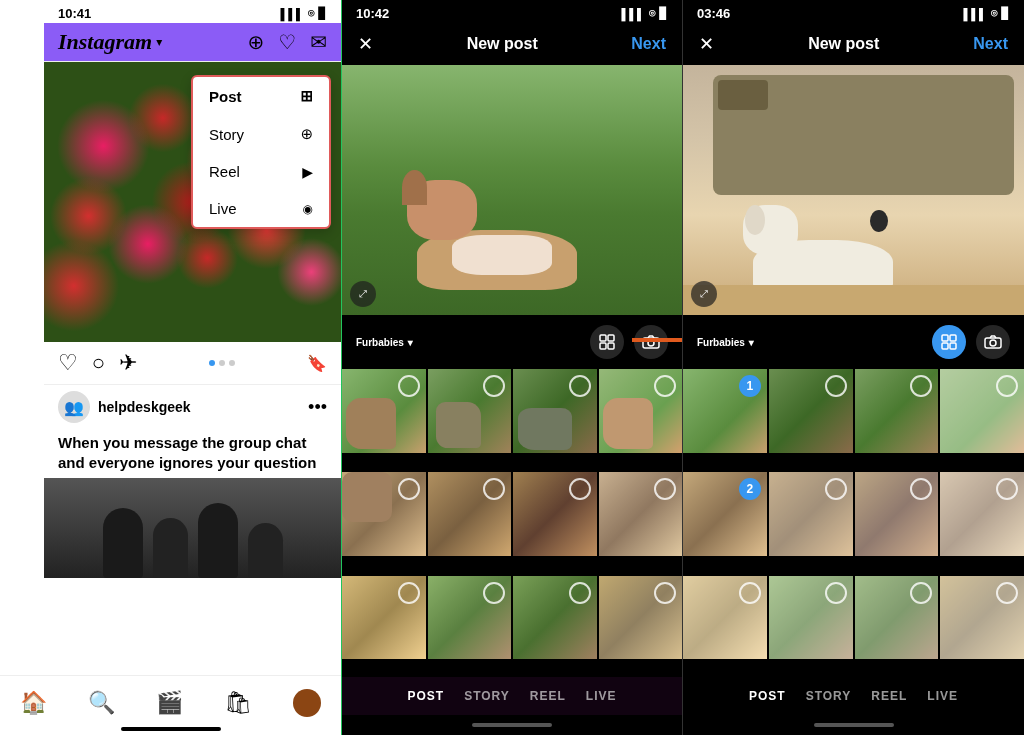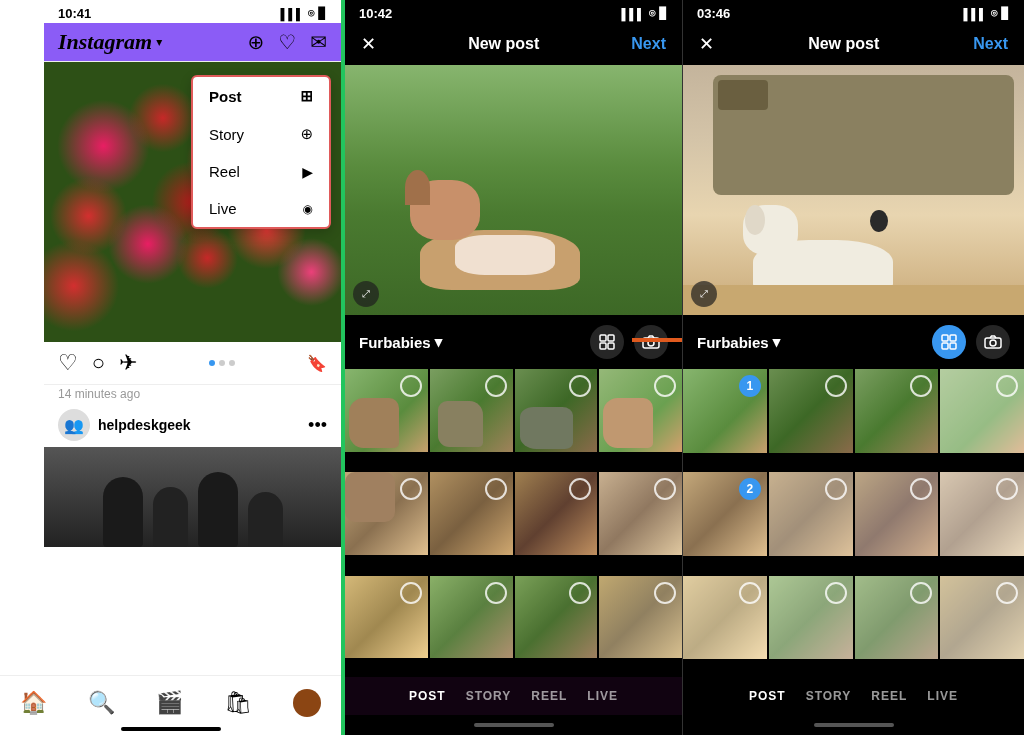"10:42" .phone2 { border-left: 4px solid #22c55e -> 1px solid #22c55e }
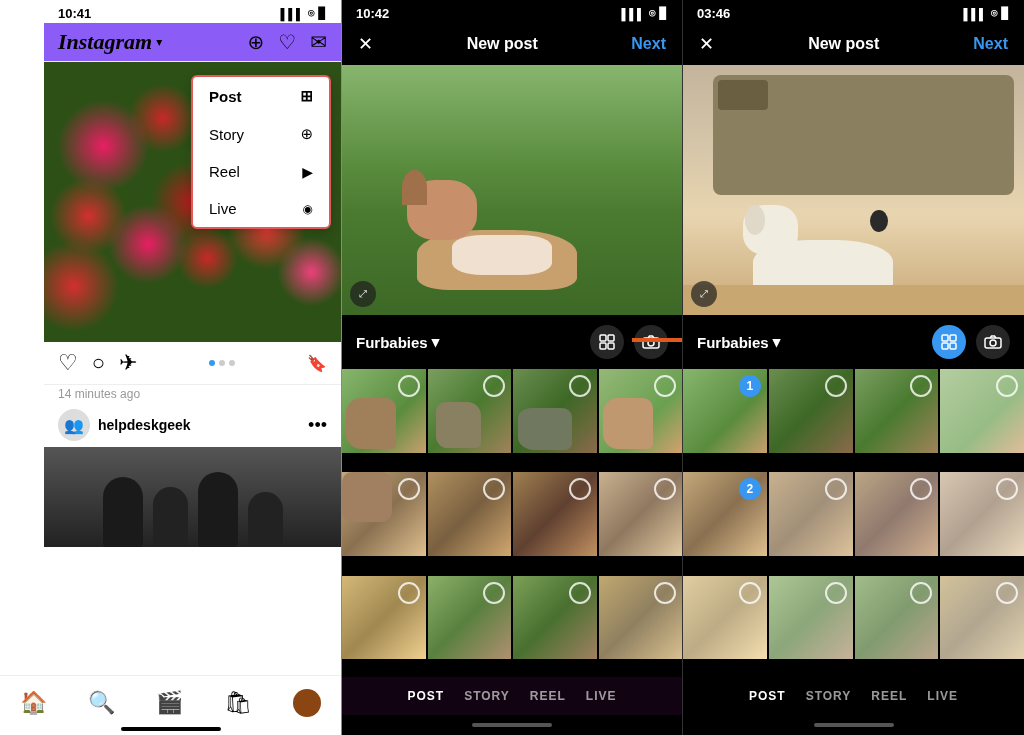"Furbabies" .gallery-album { font-size: 15px -> 10px }
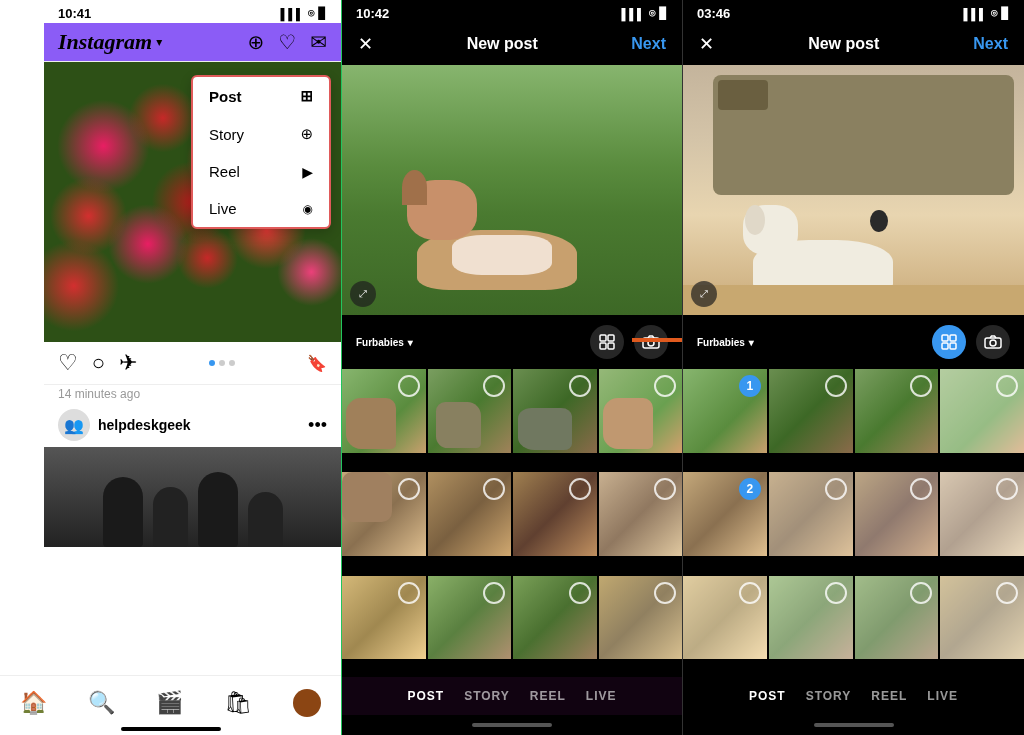"14 minutes ago" div.time-ago { html: <div>14 minutes ago</div> -> none }
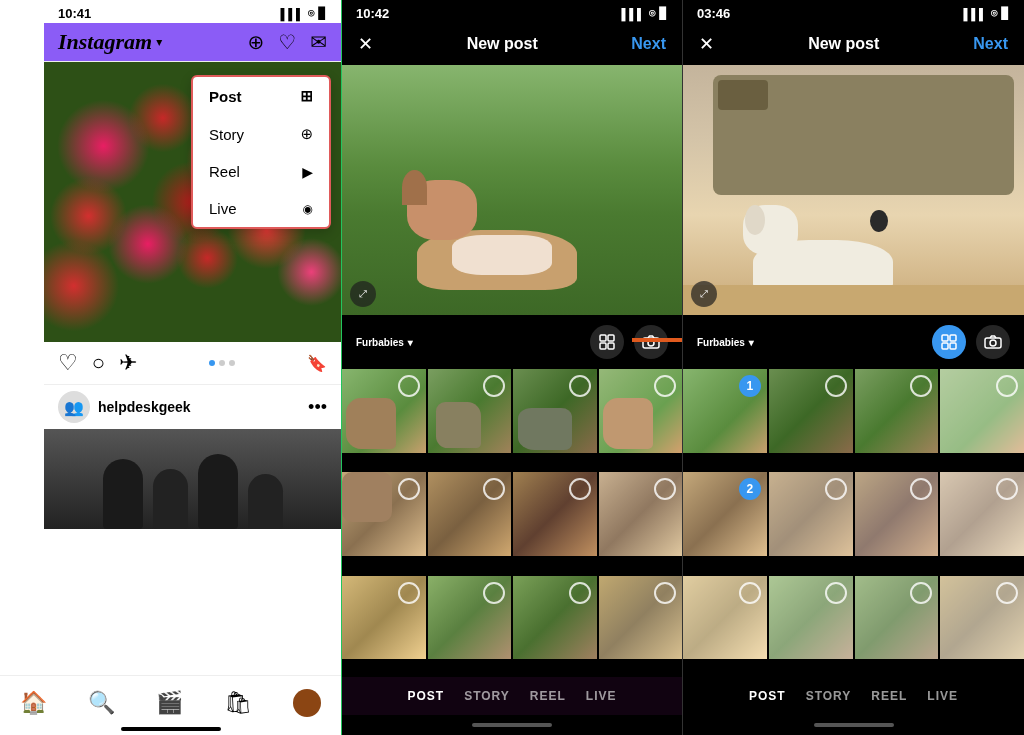"When you message the group" div.caption-text { html: none -> <div>When you message the group chat and everyone ignores your question</div> }
